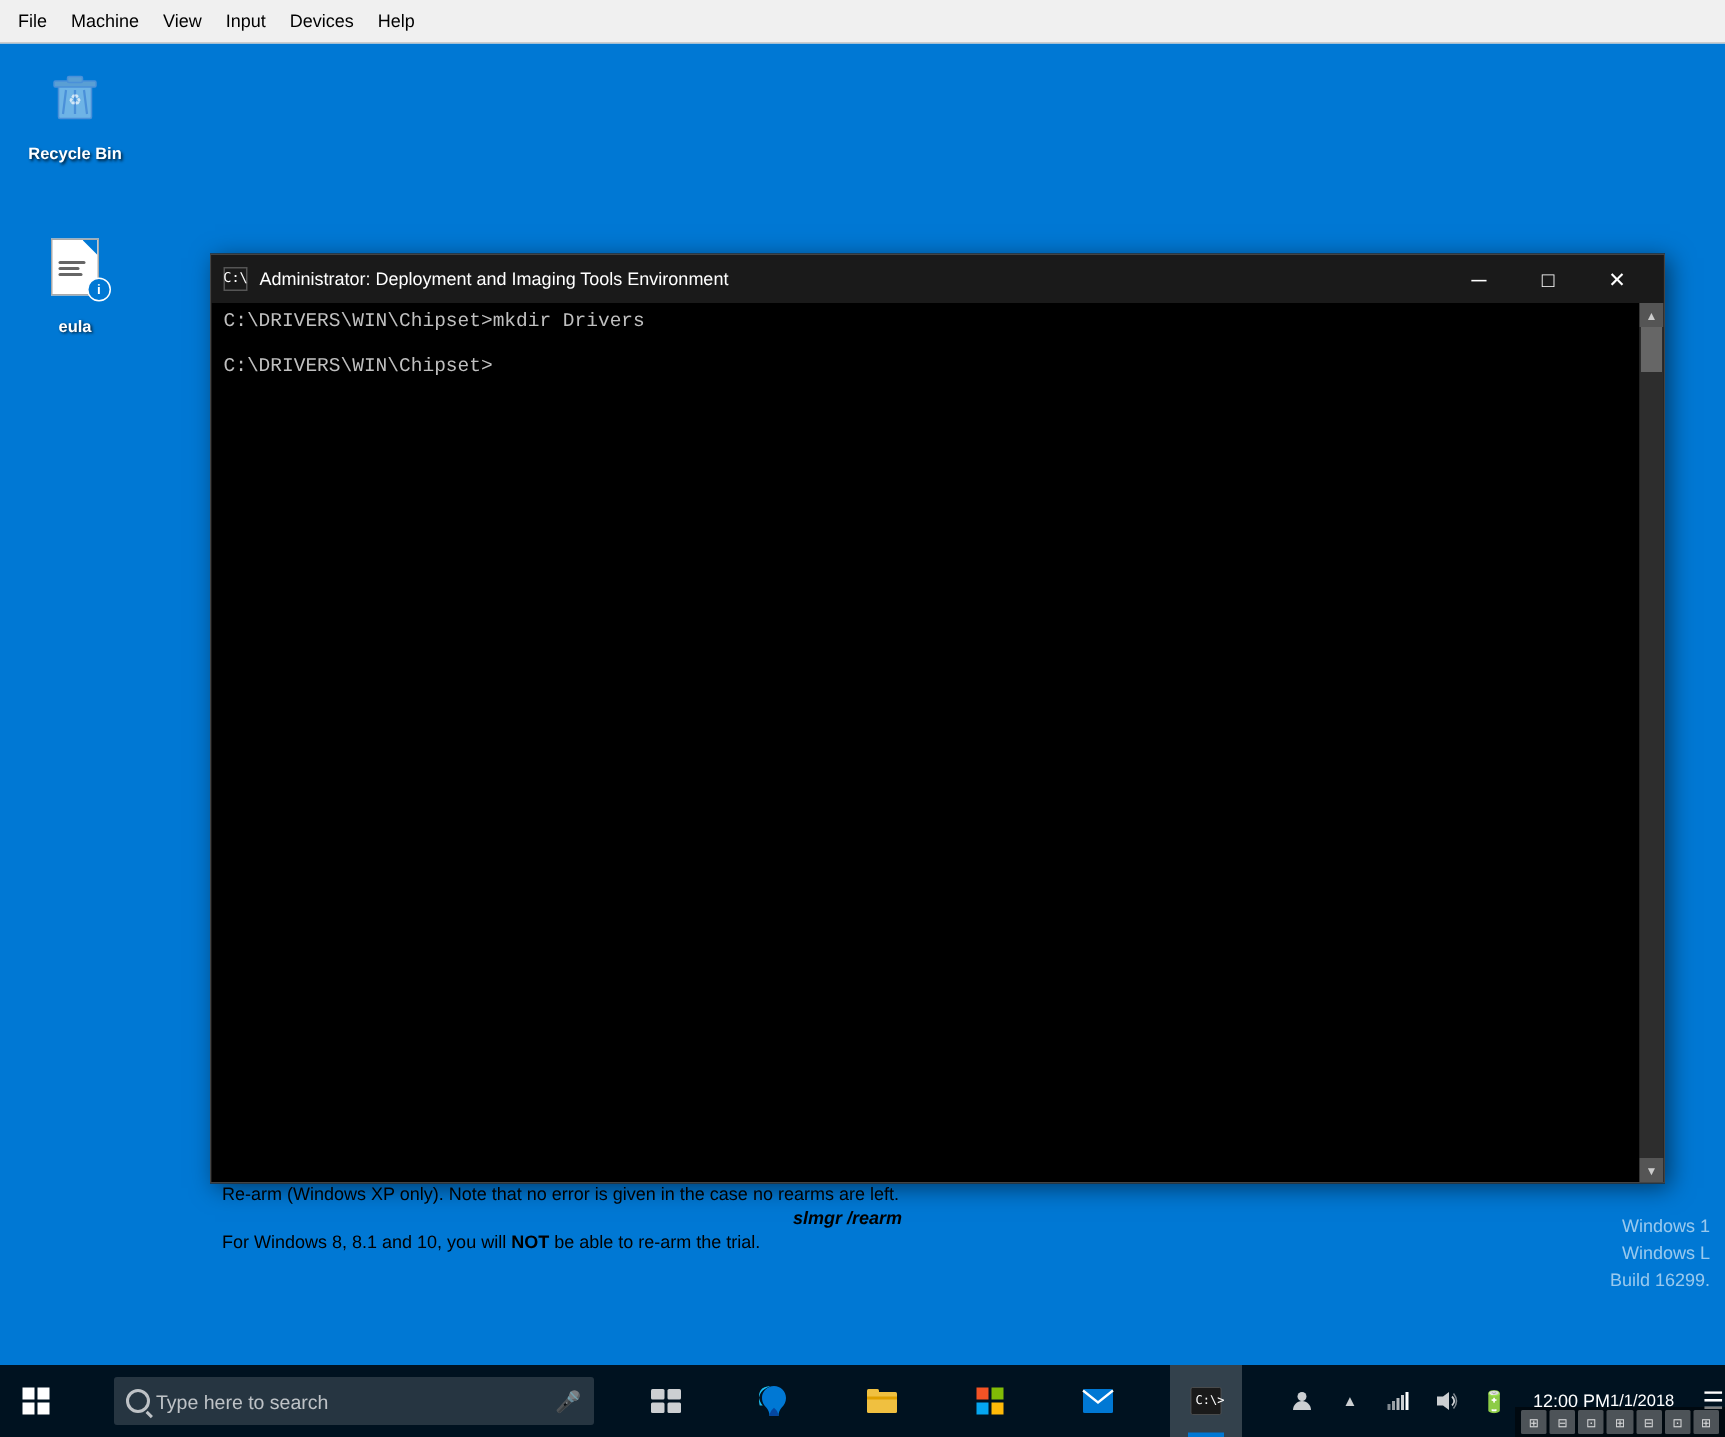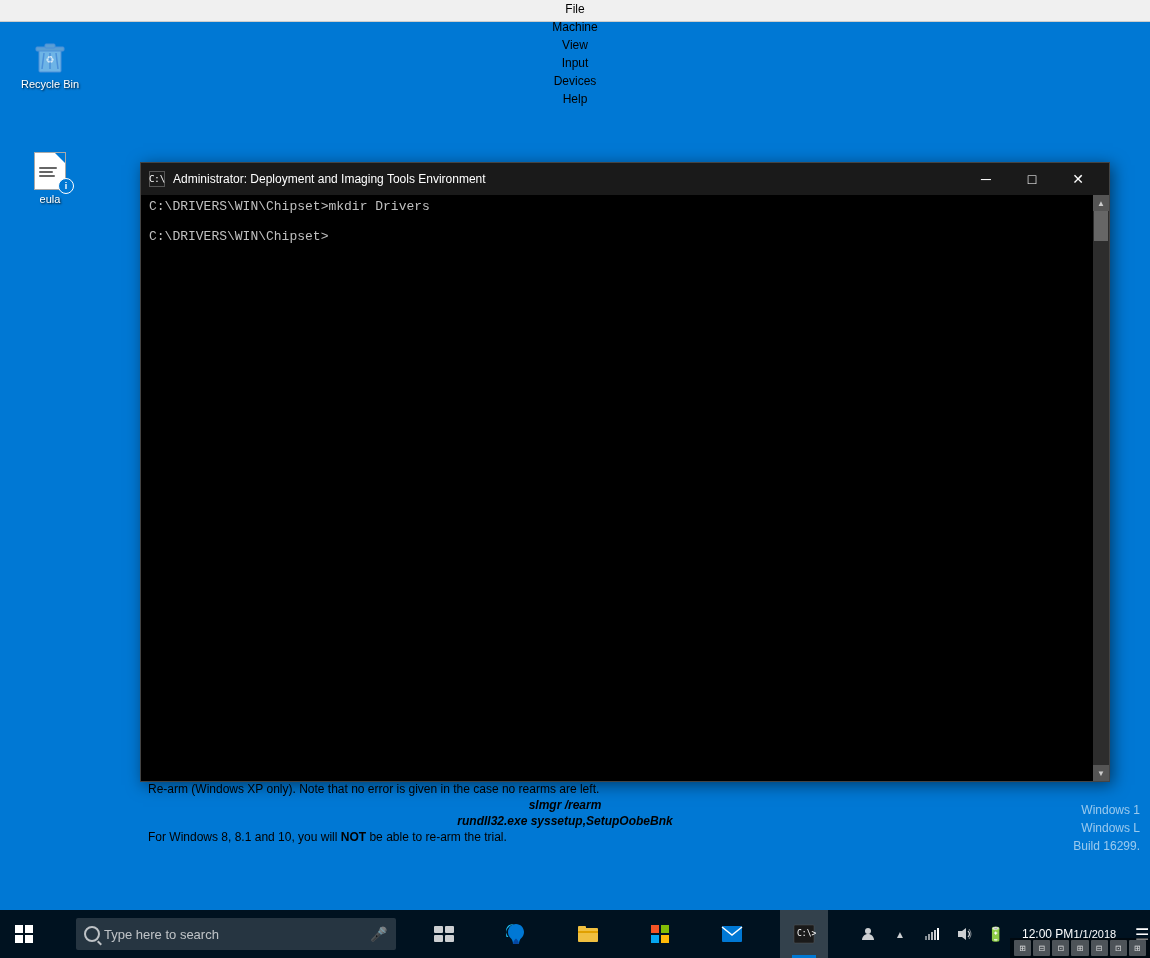"File" #menu-bar { flex-direction: column -> none; padding: 0 4px -> 14px 4px }
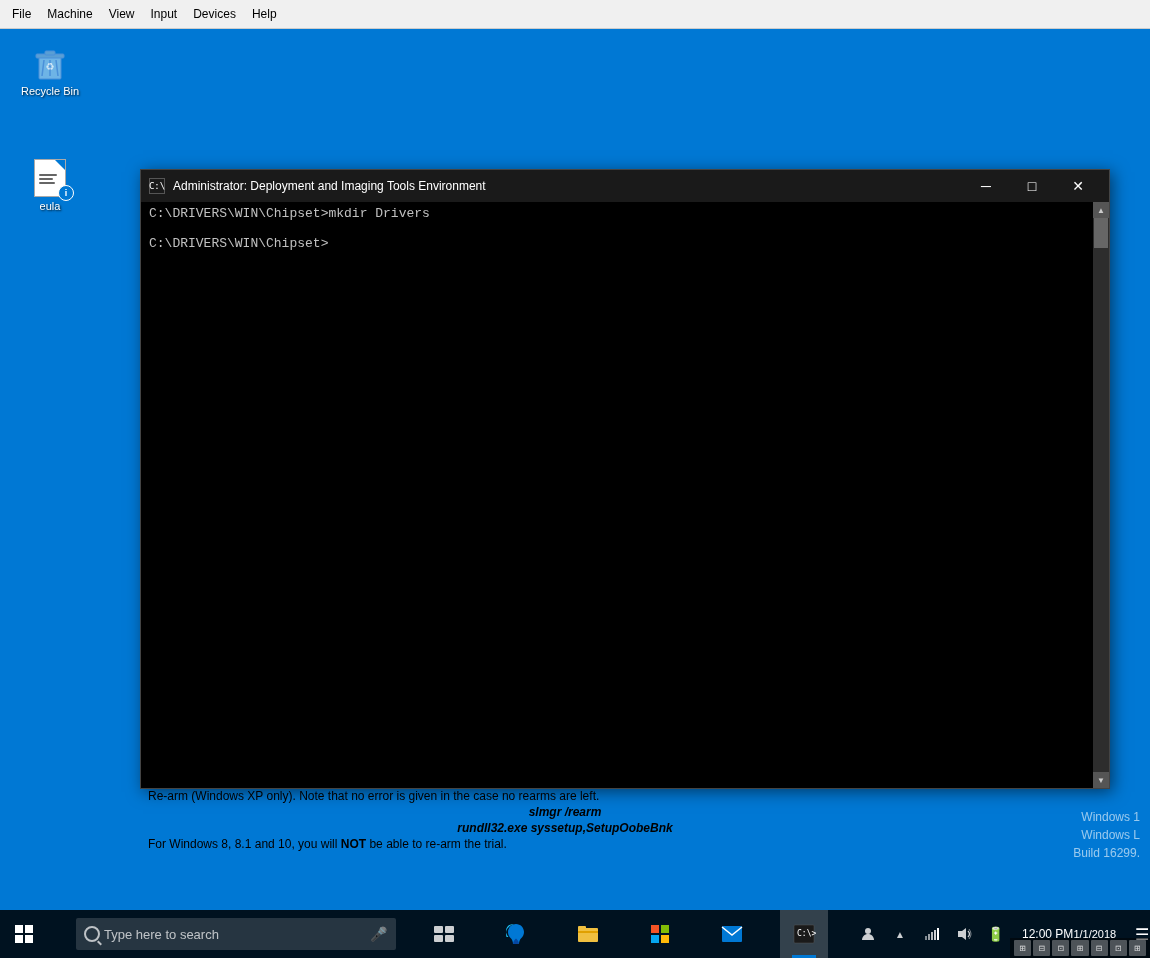"Recycle Bin" .desktop-icon .icon-label { font-weight: none -> bold; margin-top: 2px -> 14px }
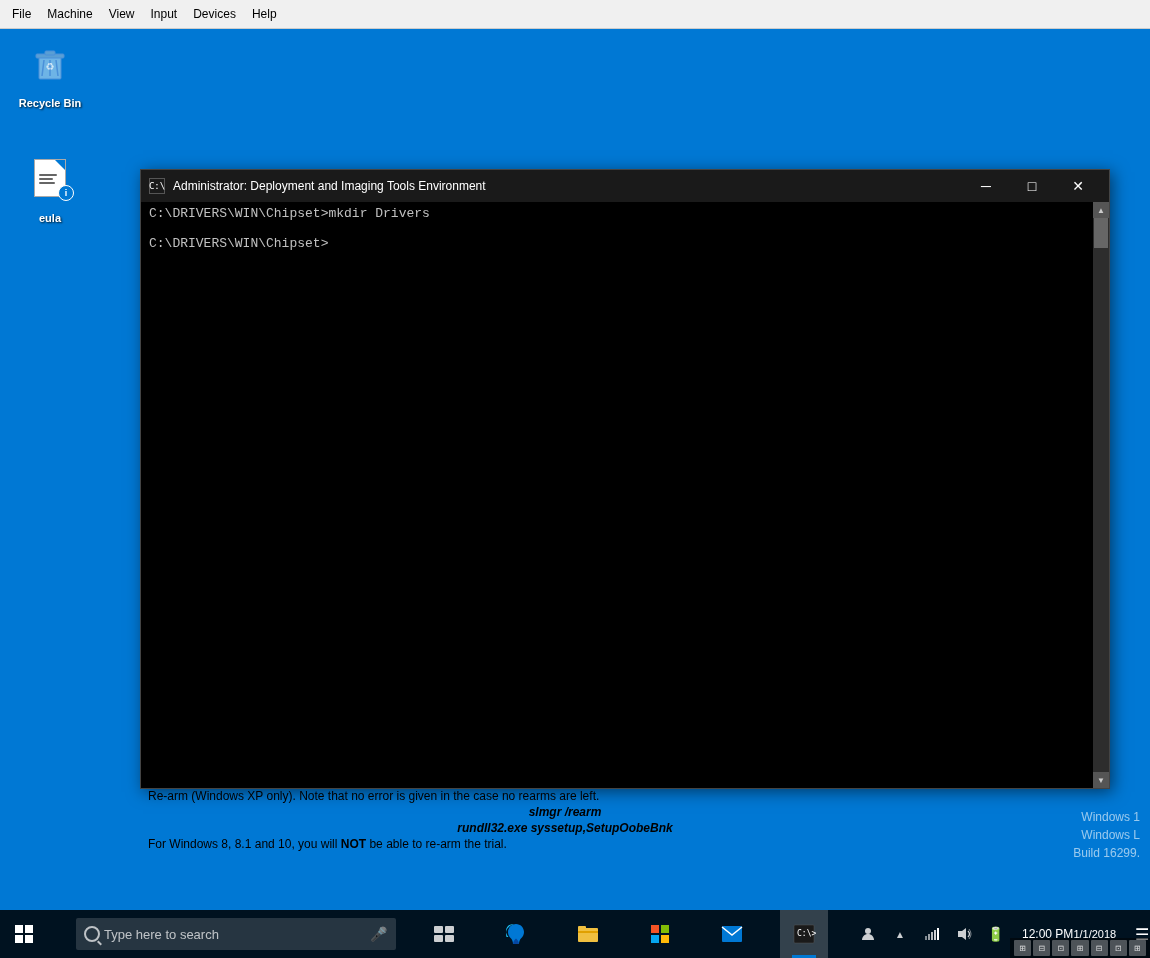"rundll32.exe syssetup,SetupOobeBnk" div.info-line { html: <div> <span>rundll32.exe syssetup,SetupOobeBnk</span> </div> -> none }
